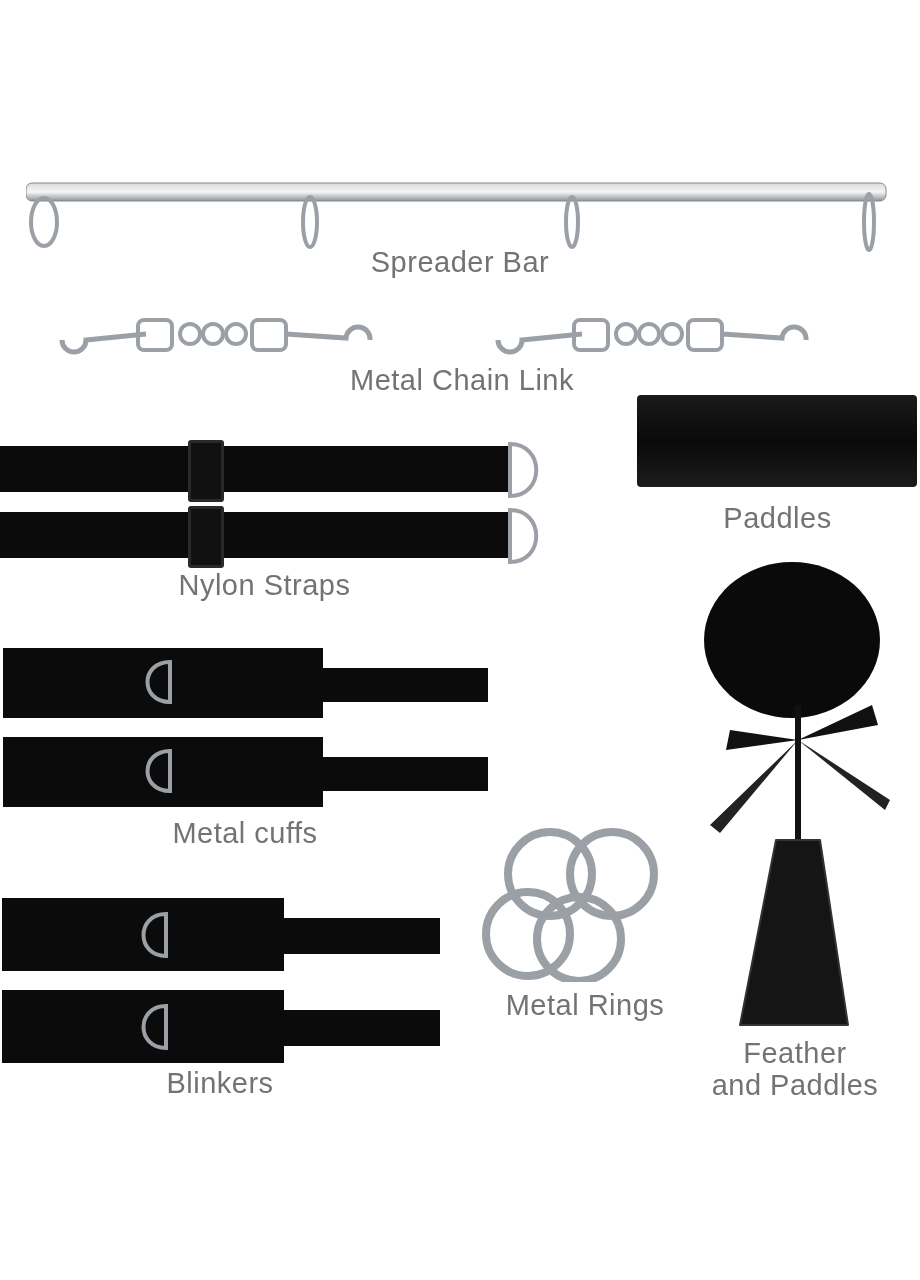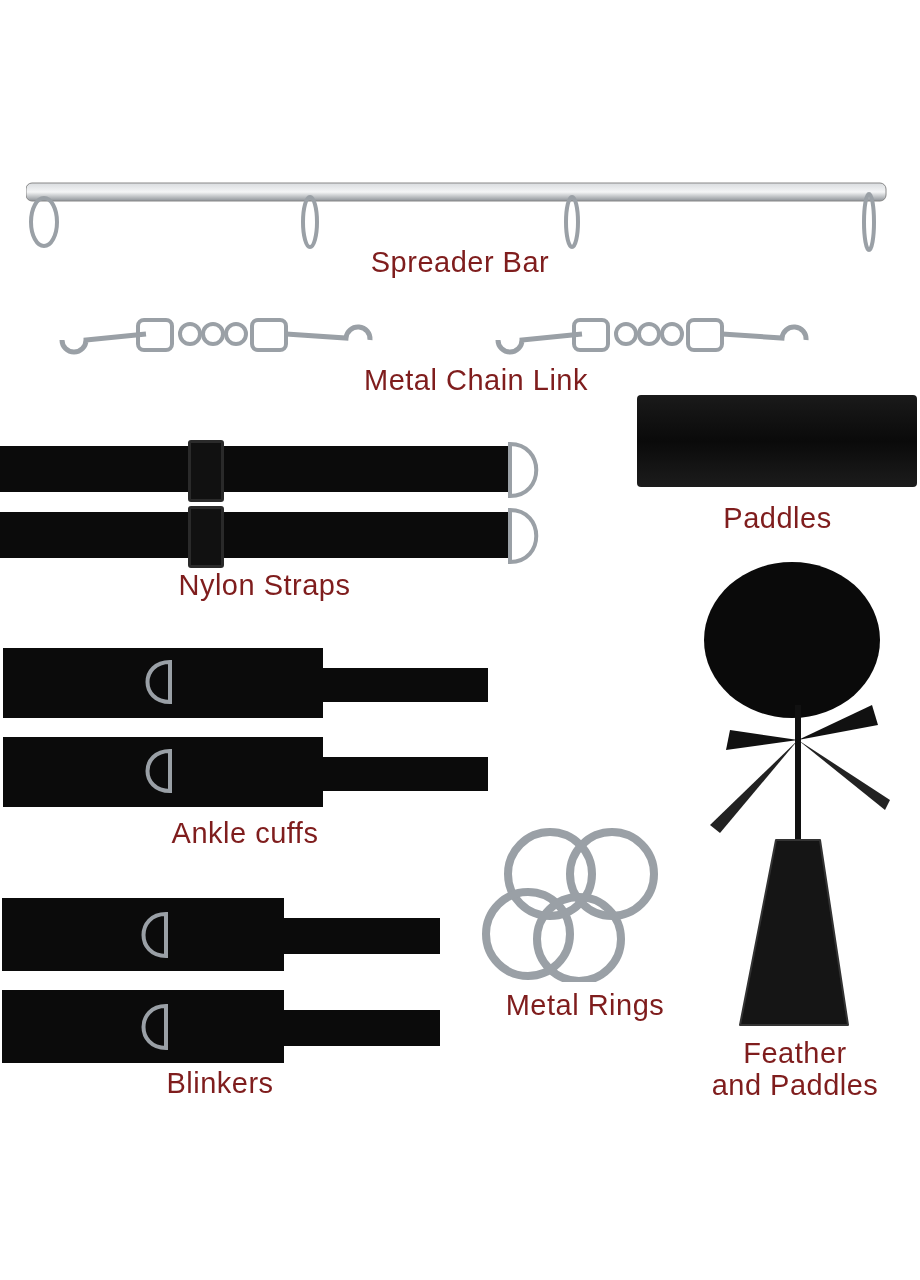"Spreader Bar" .label { color: #7f1d1d -> #737373 }
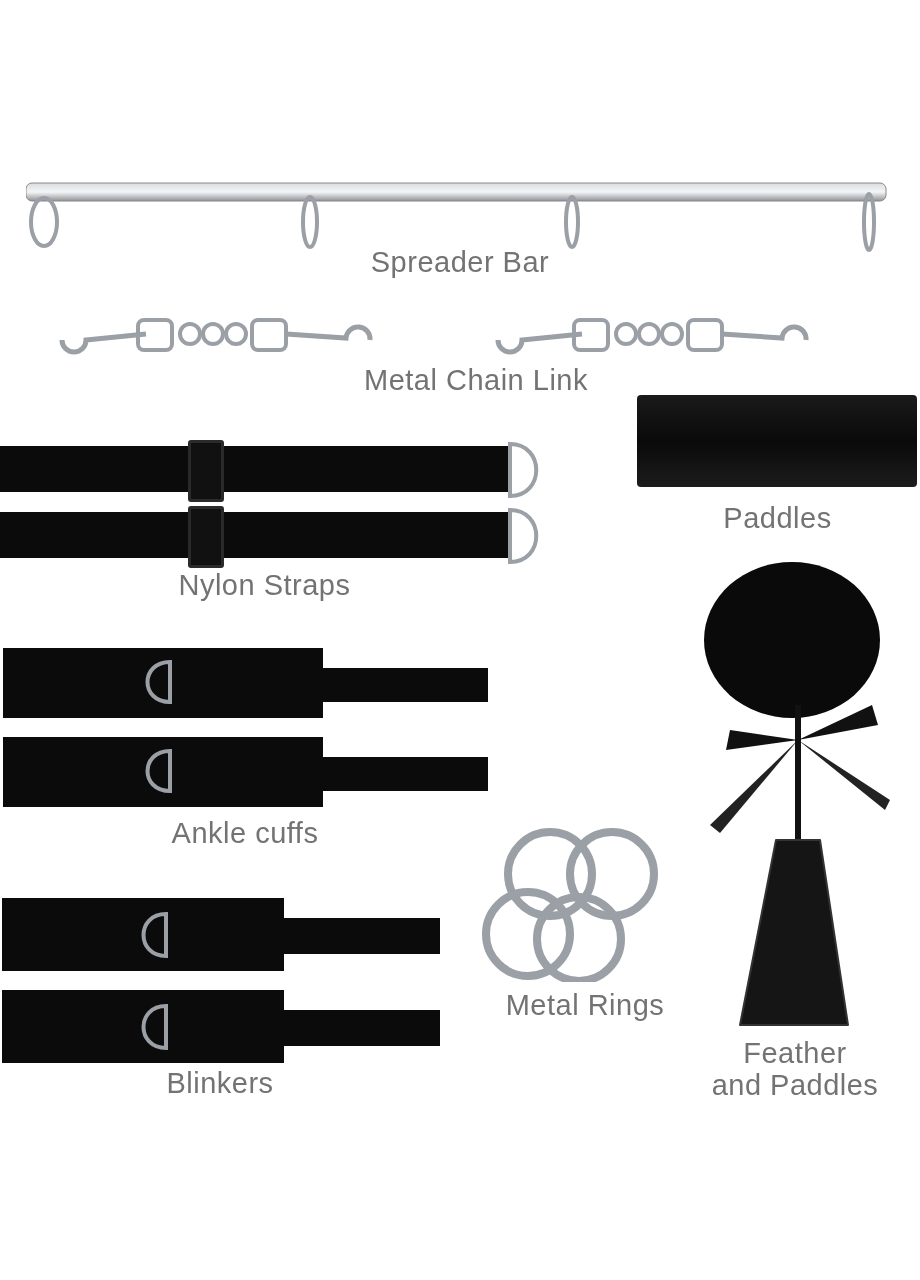"Metal Chain Link" div.label { left: 326px -> 312px }
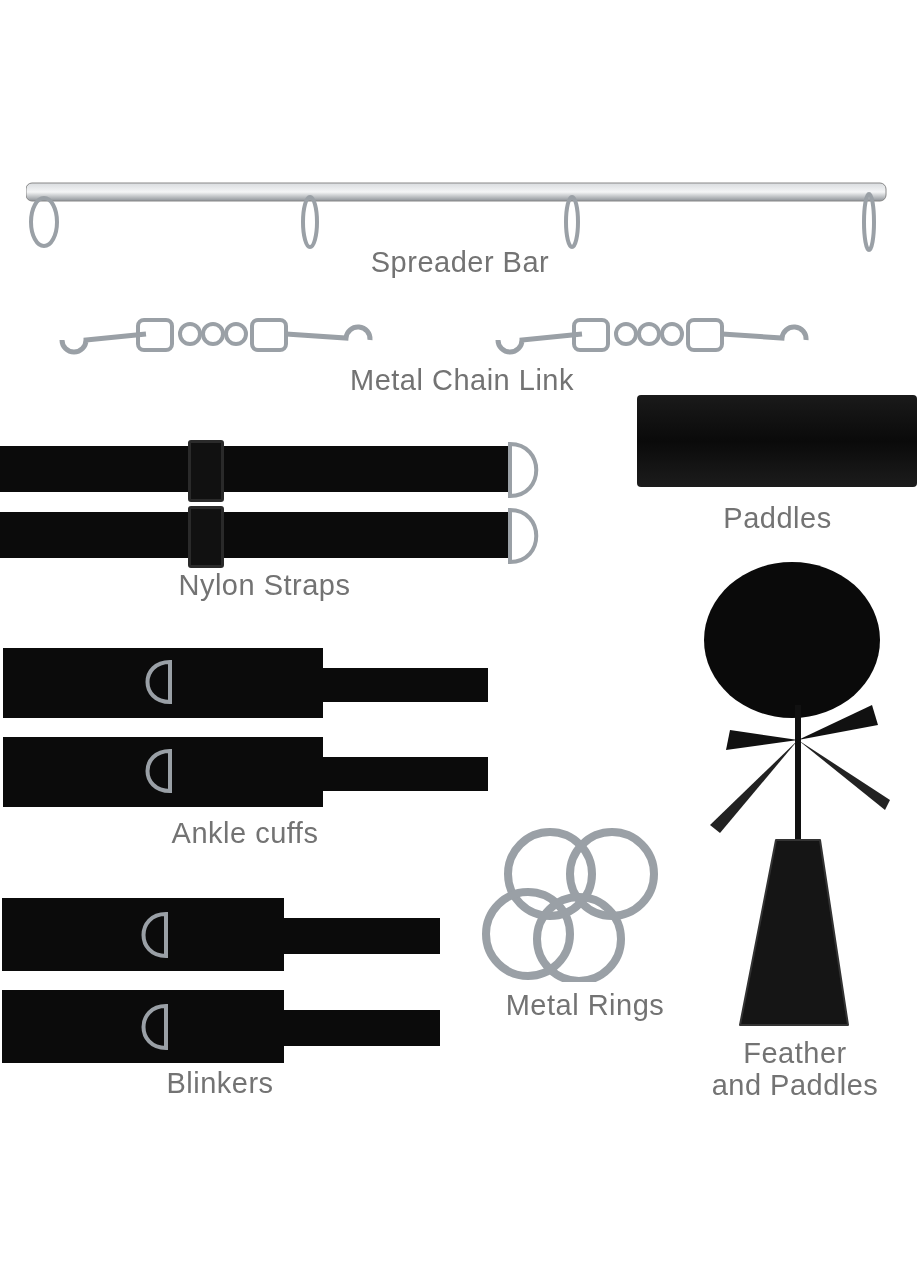"Ankle cuffs" div.label { text: Ankle -> Metal }
